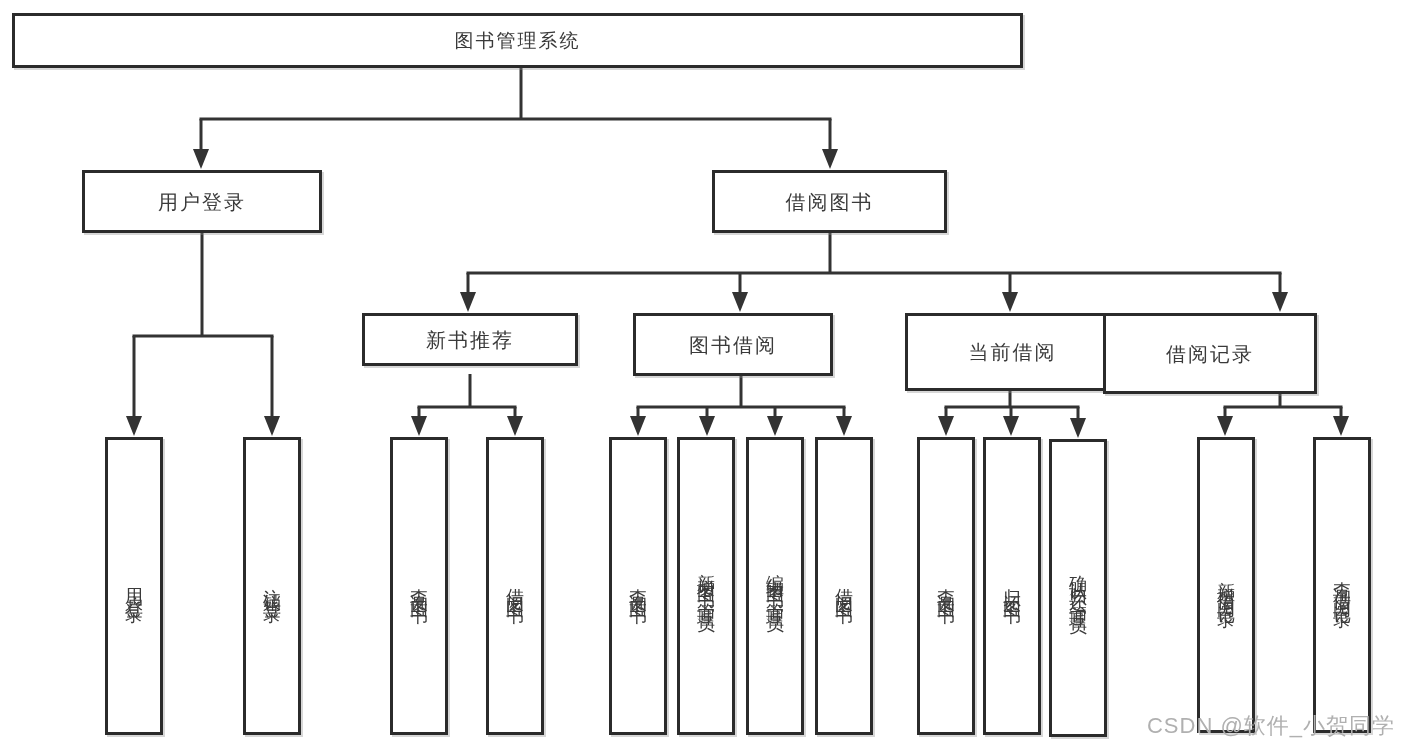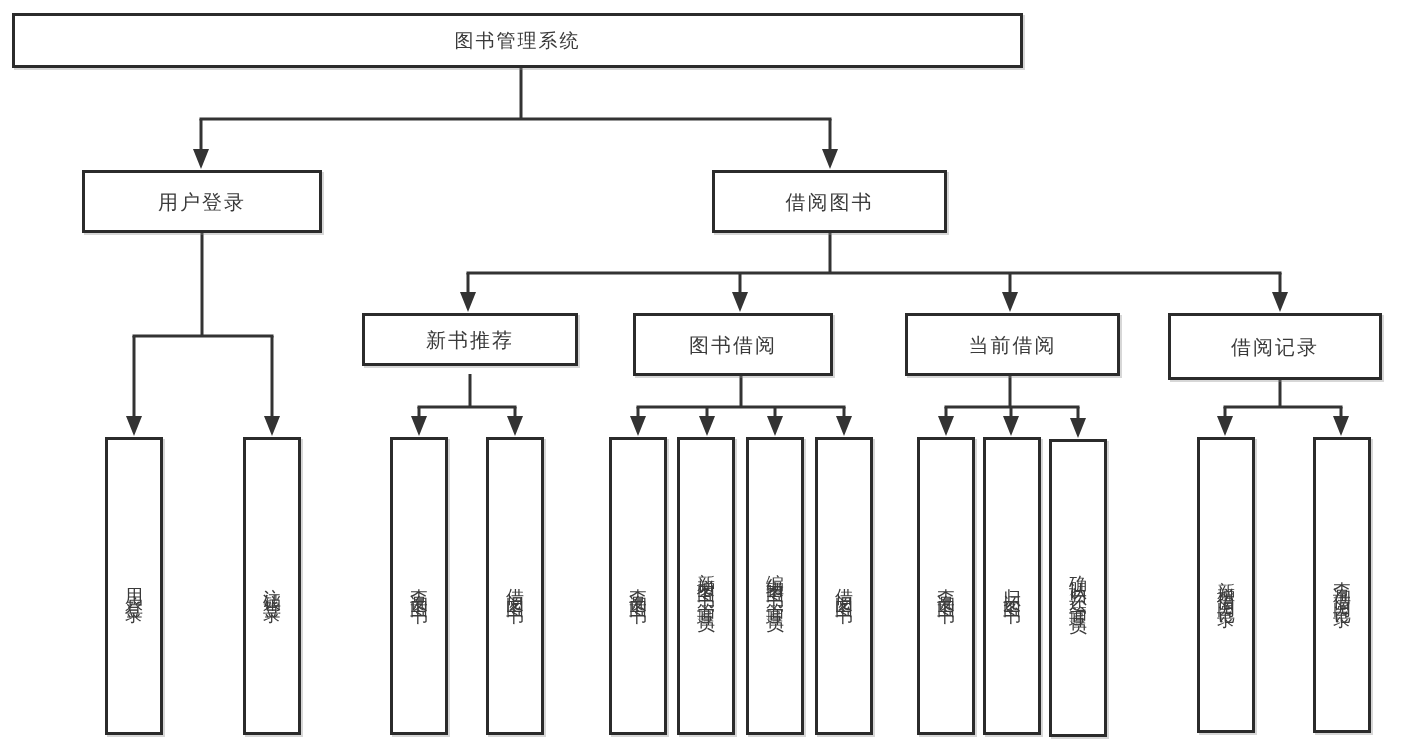"当前借阅" div.box { height: 63px -> 78px }
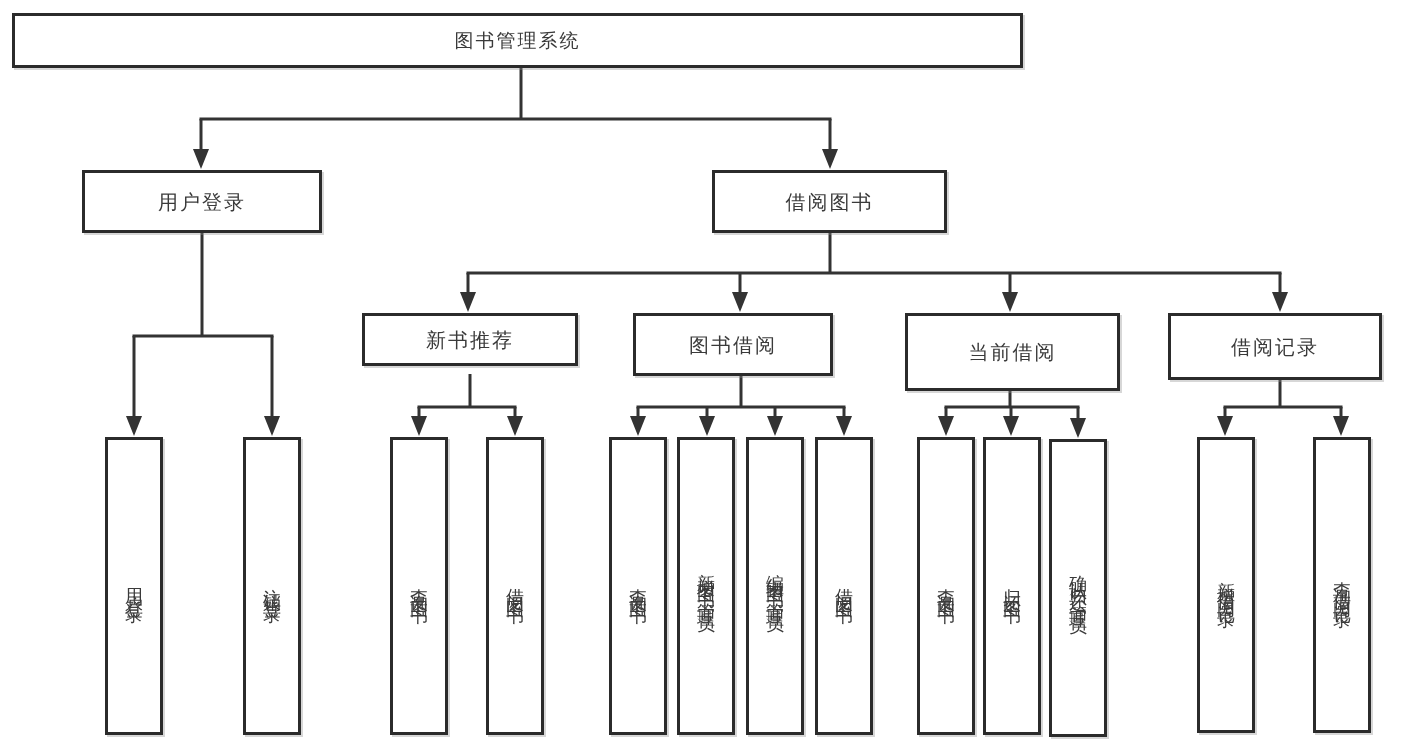"借阅记录" div.box { height: 67px -> 81px; left: 1168px -> 1103px }
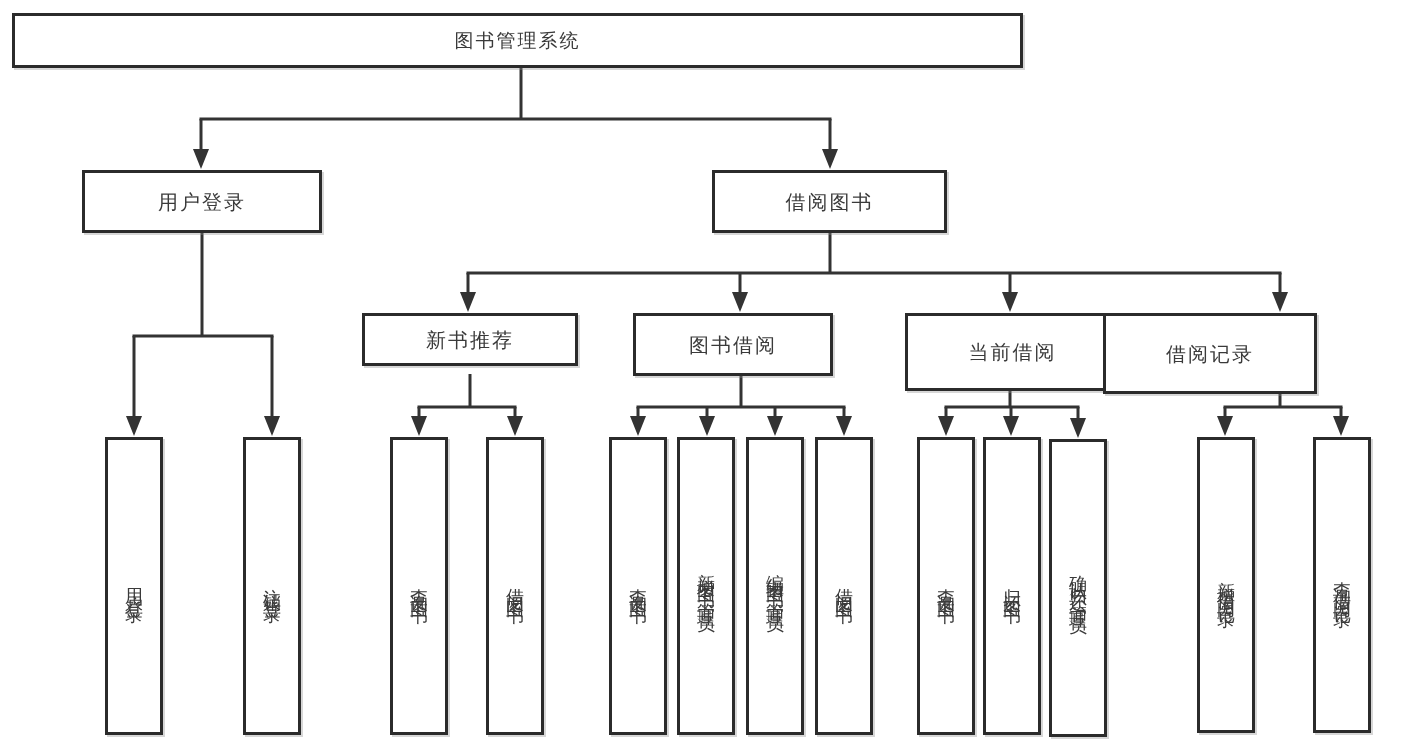"CSDN @软件_小贺同学" div.watermark { html: none -> <div>CSDN @软件_小贺同学</div> }
